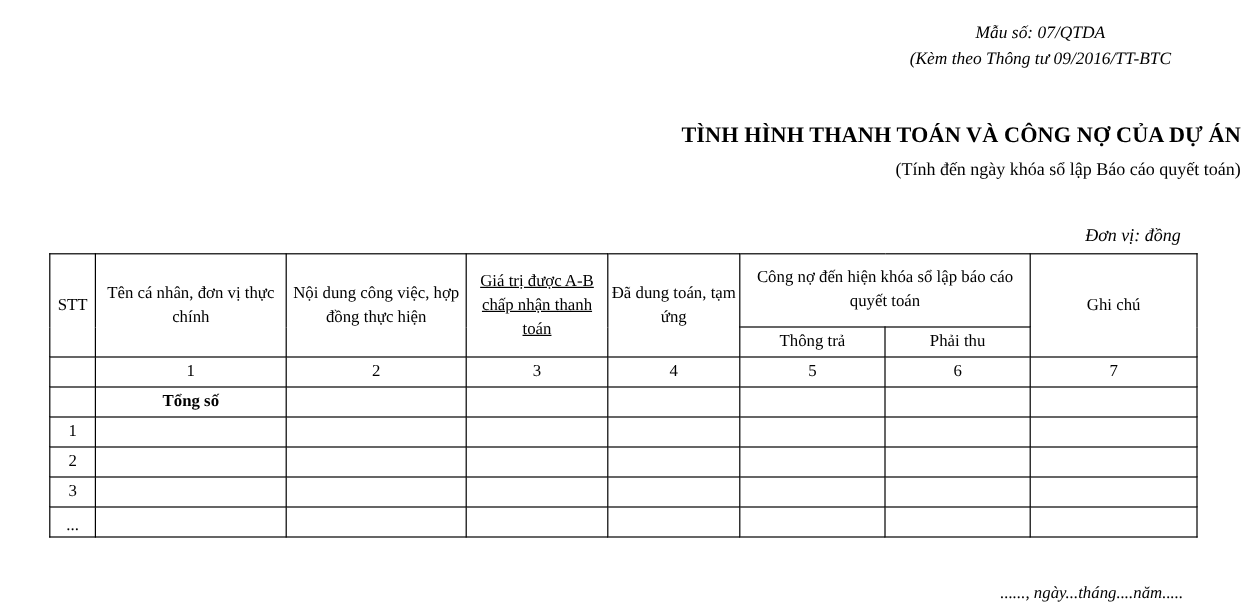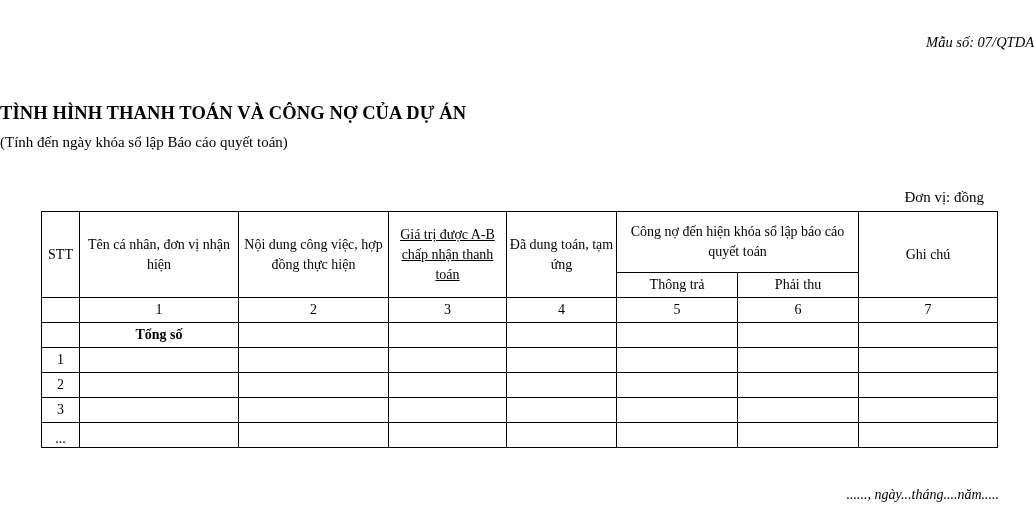"Mẫu số: 07/QTDA" .form-ref { margin-top: 14px -> none; text-align: right -> center }
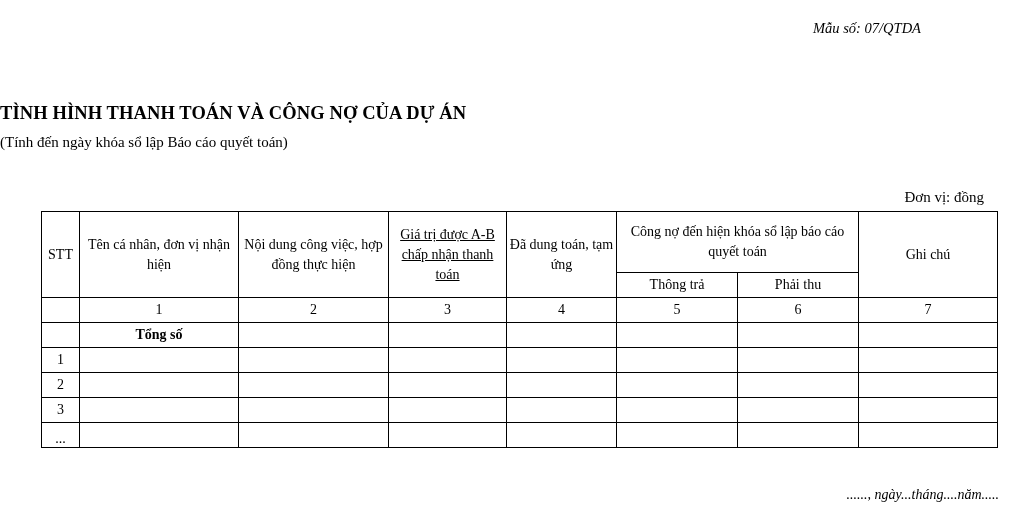"(Kèm theo Thông tư 09/2016/TT-BTC" div { html: none -> <div>(Kèm theo Thông tư 09/2016/TT-BTC</div> }
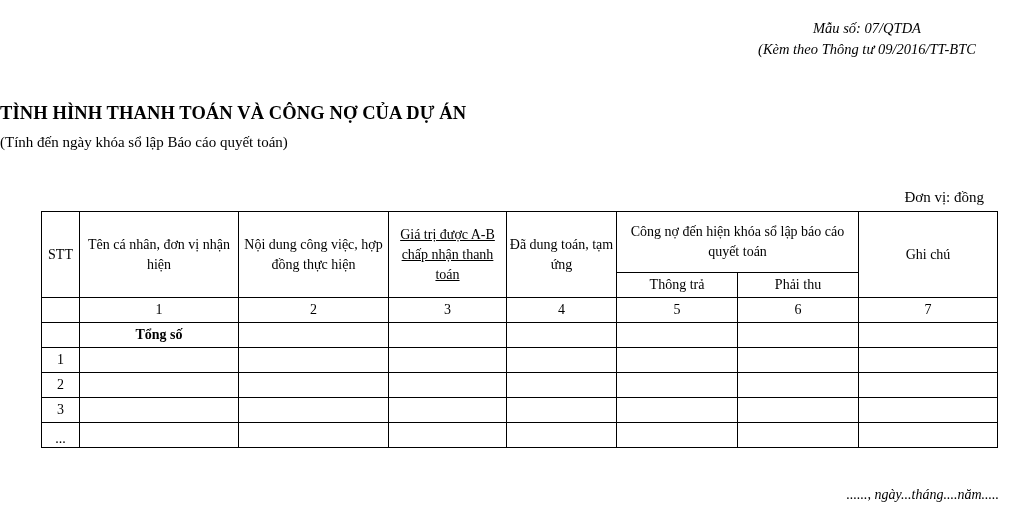"TÌNH HÌNH THANH TOÁN VÀ" .title { text-align: left -> right }
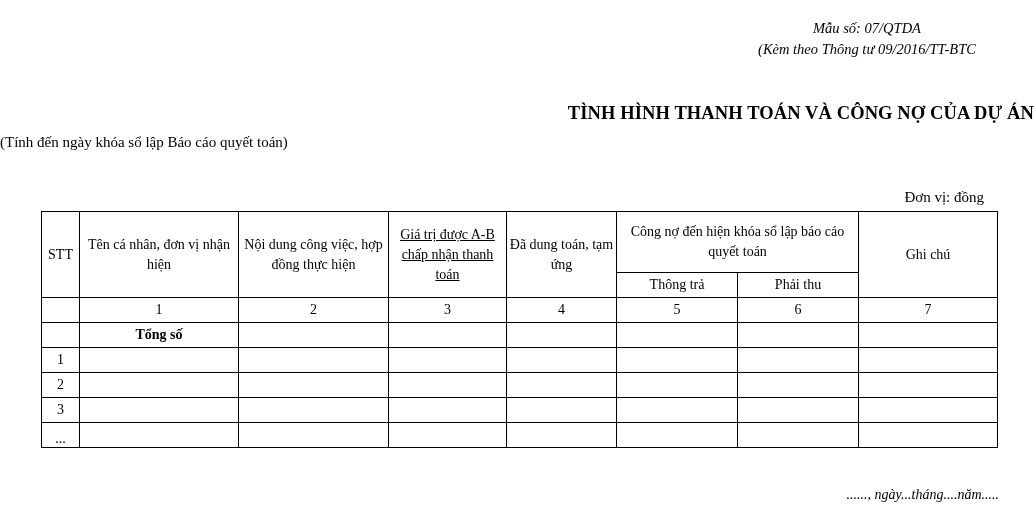"(Tính đến ngày khóa sổ" .subtitle { text-align: left -> right }
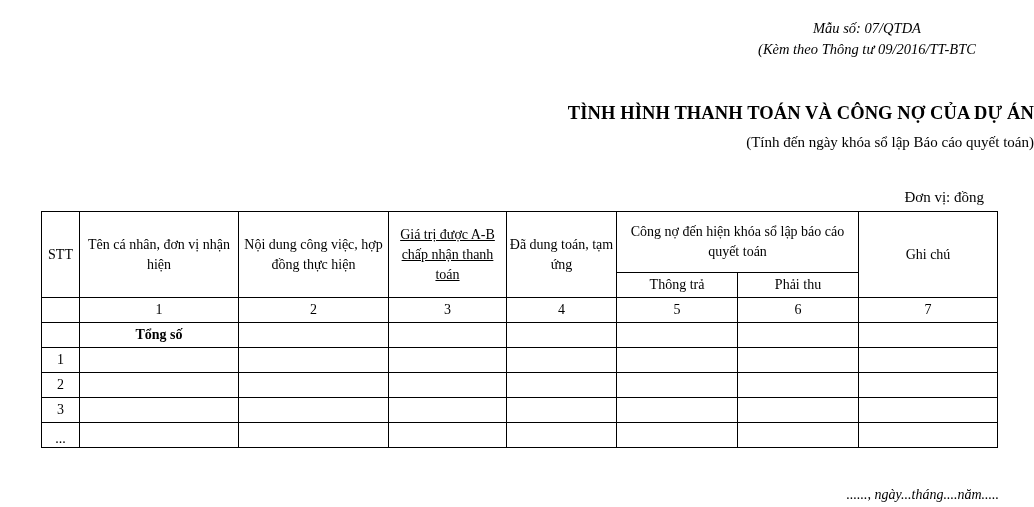"Đơn vị: đồng" .unit { font-style: none -> italic }
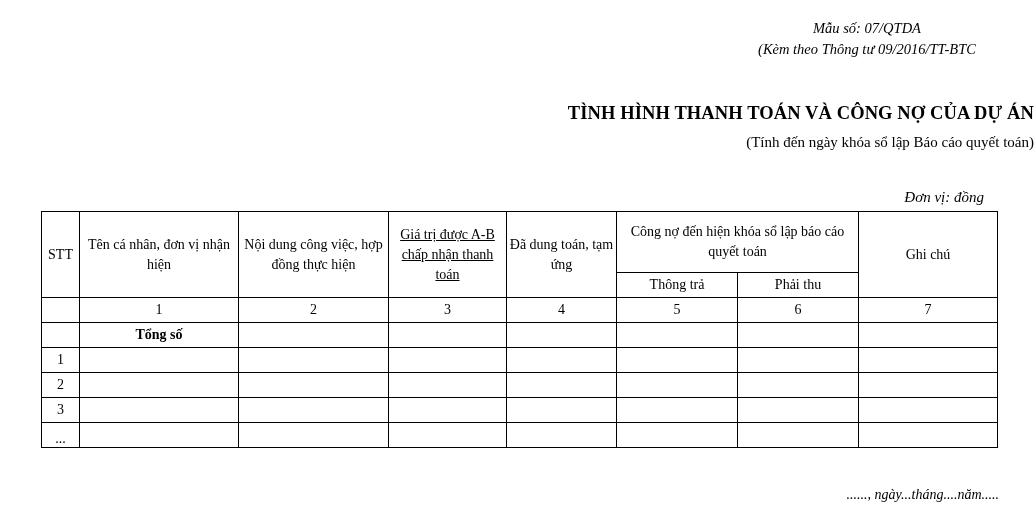"Tên cá nhân, đơn vị" th.c1 { text: nhận hiện -> thực chính }
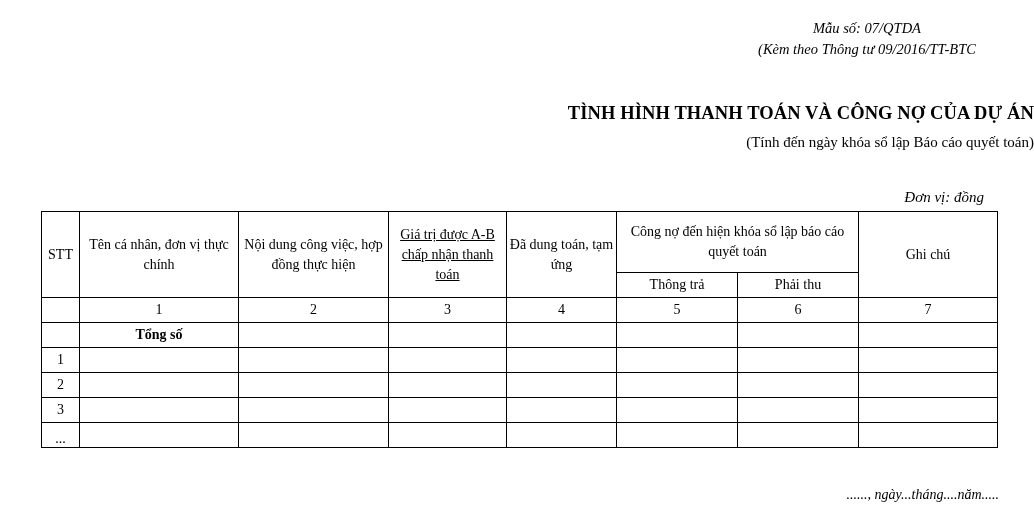"......, ngày...tháng....năm....." .date-line { right: 35px -> 48px }
